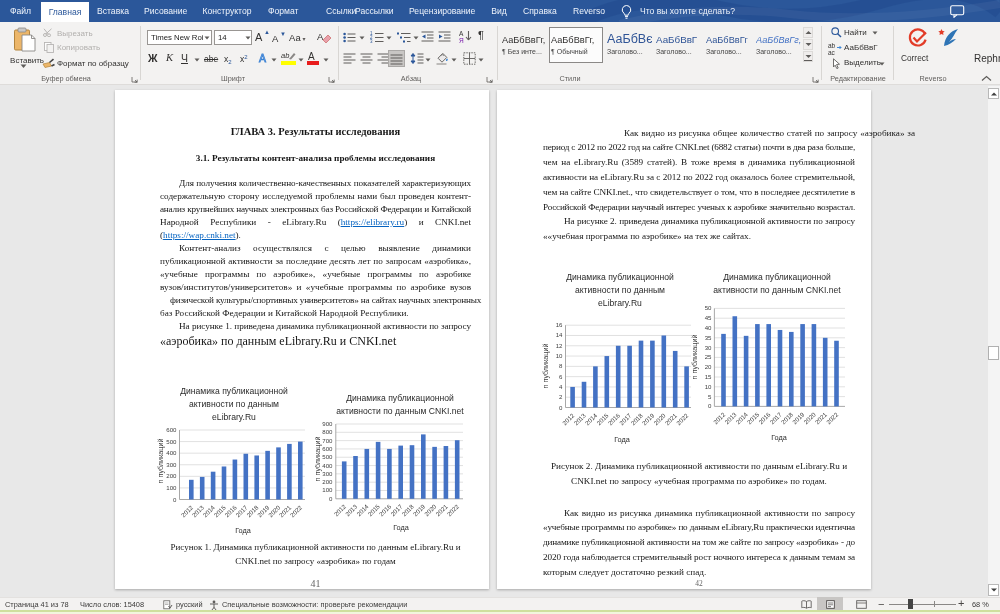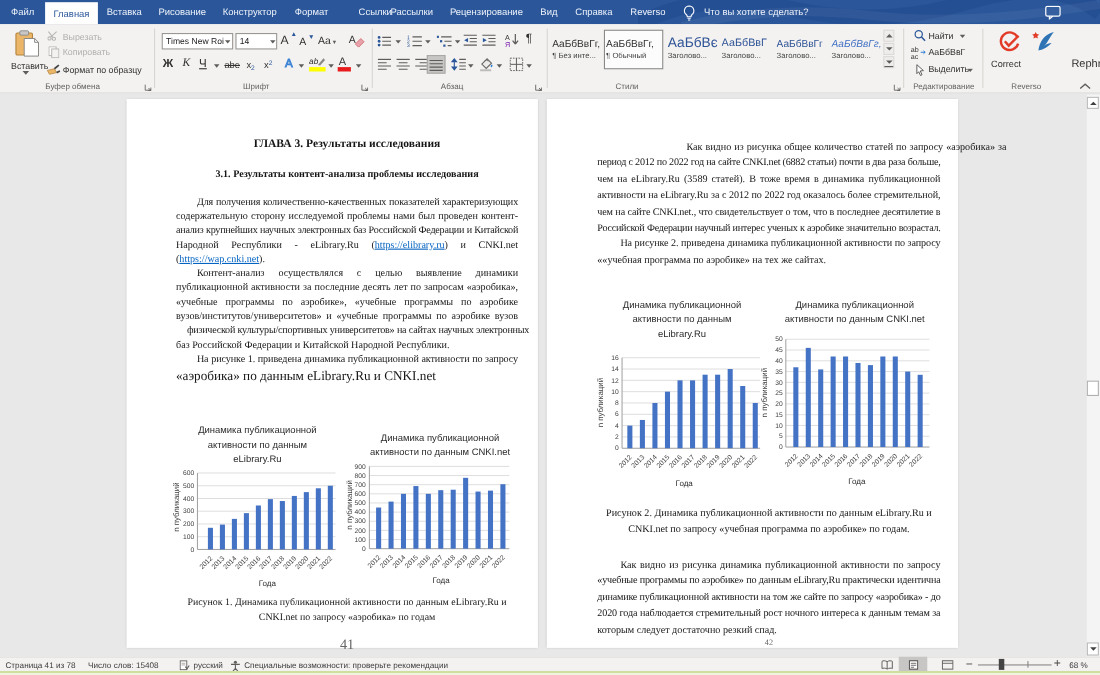"41" div.ln { font-size: 13px -> 10px }
